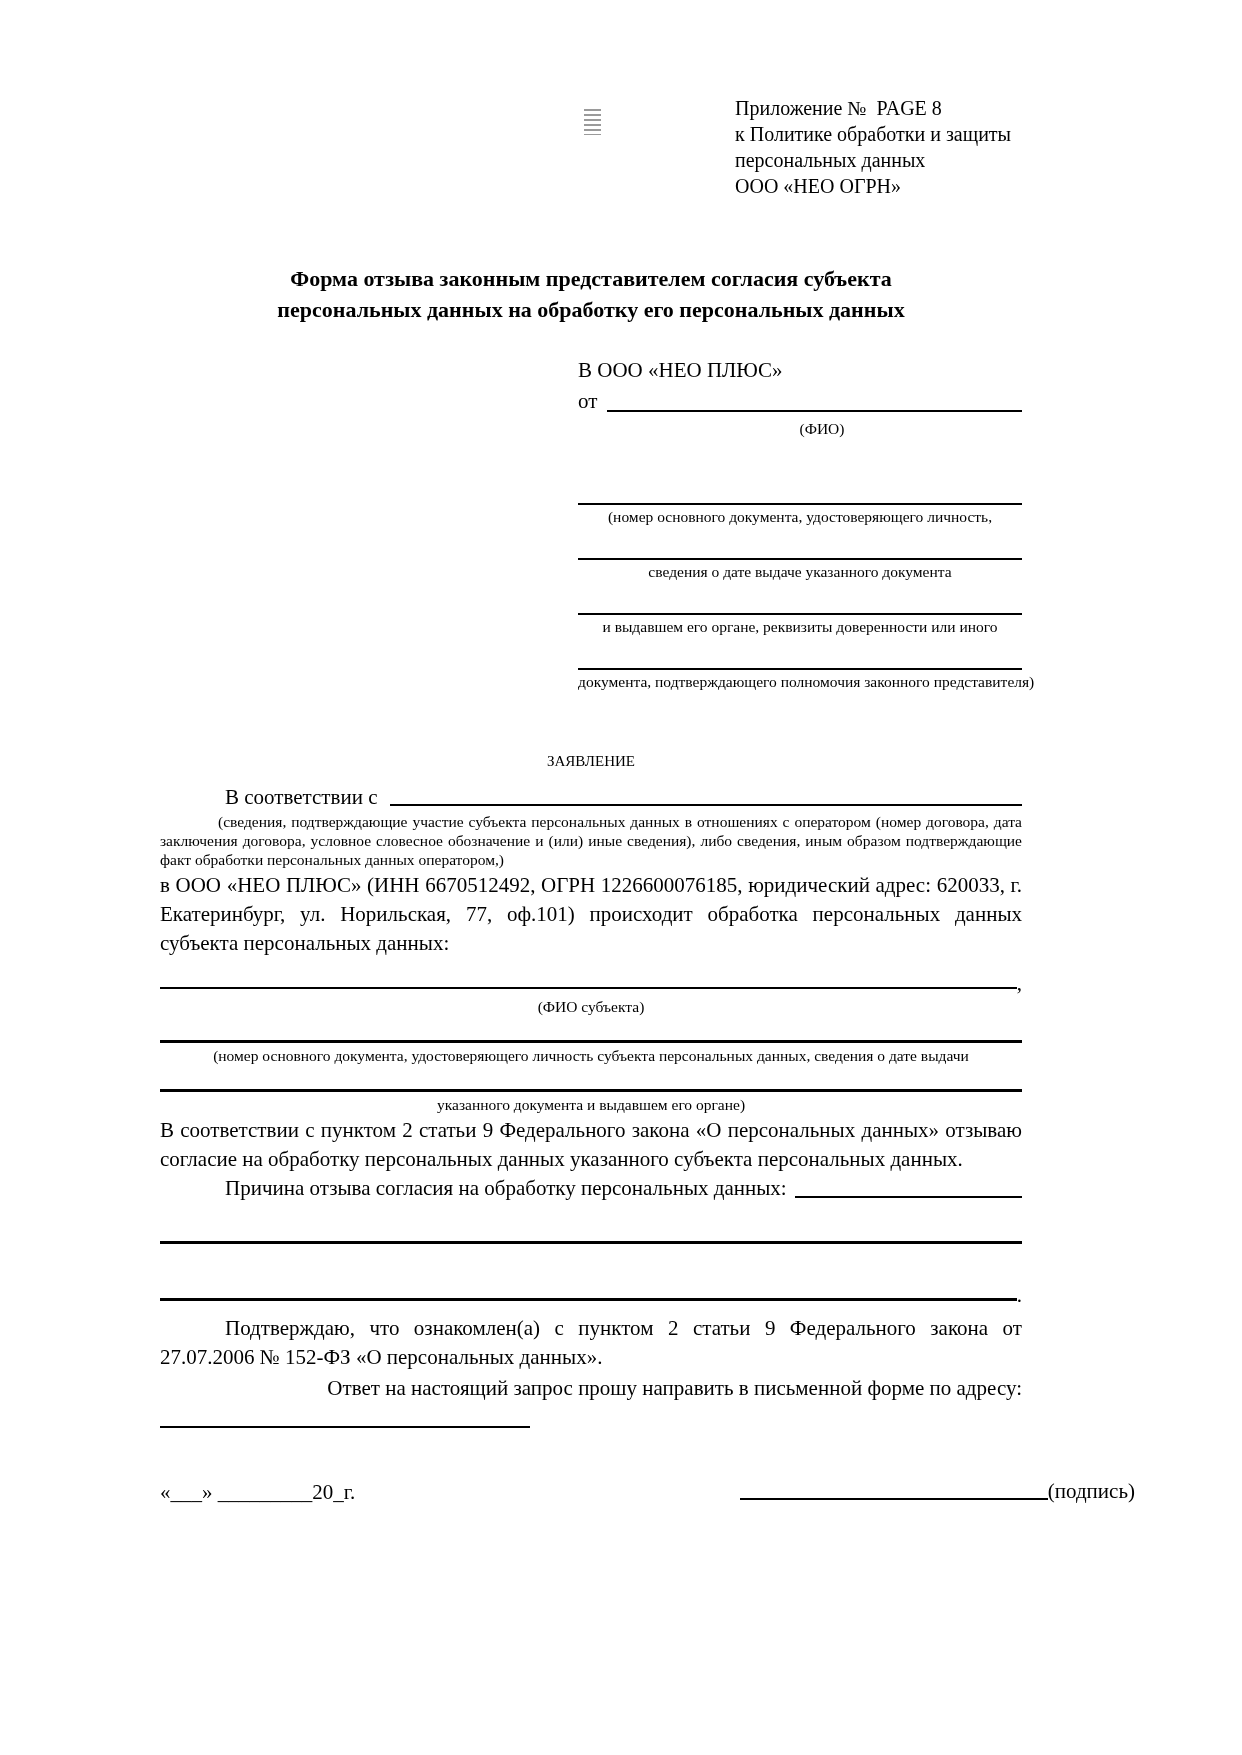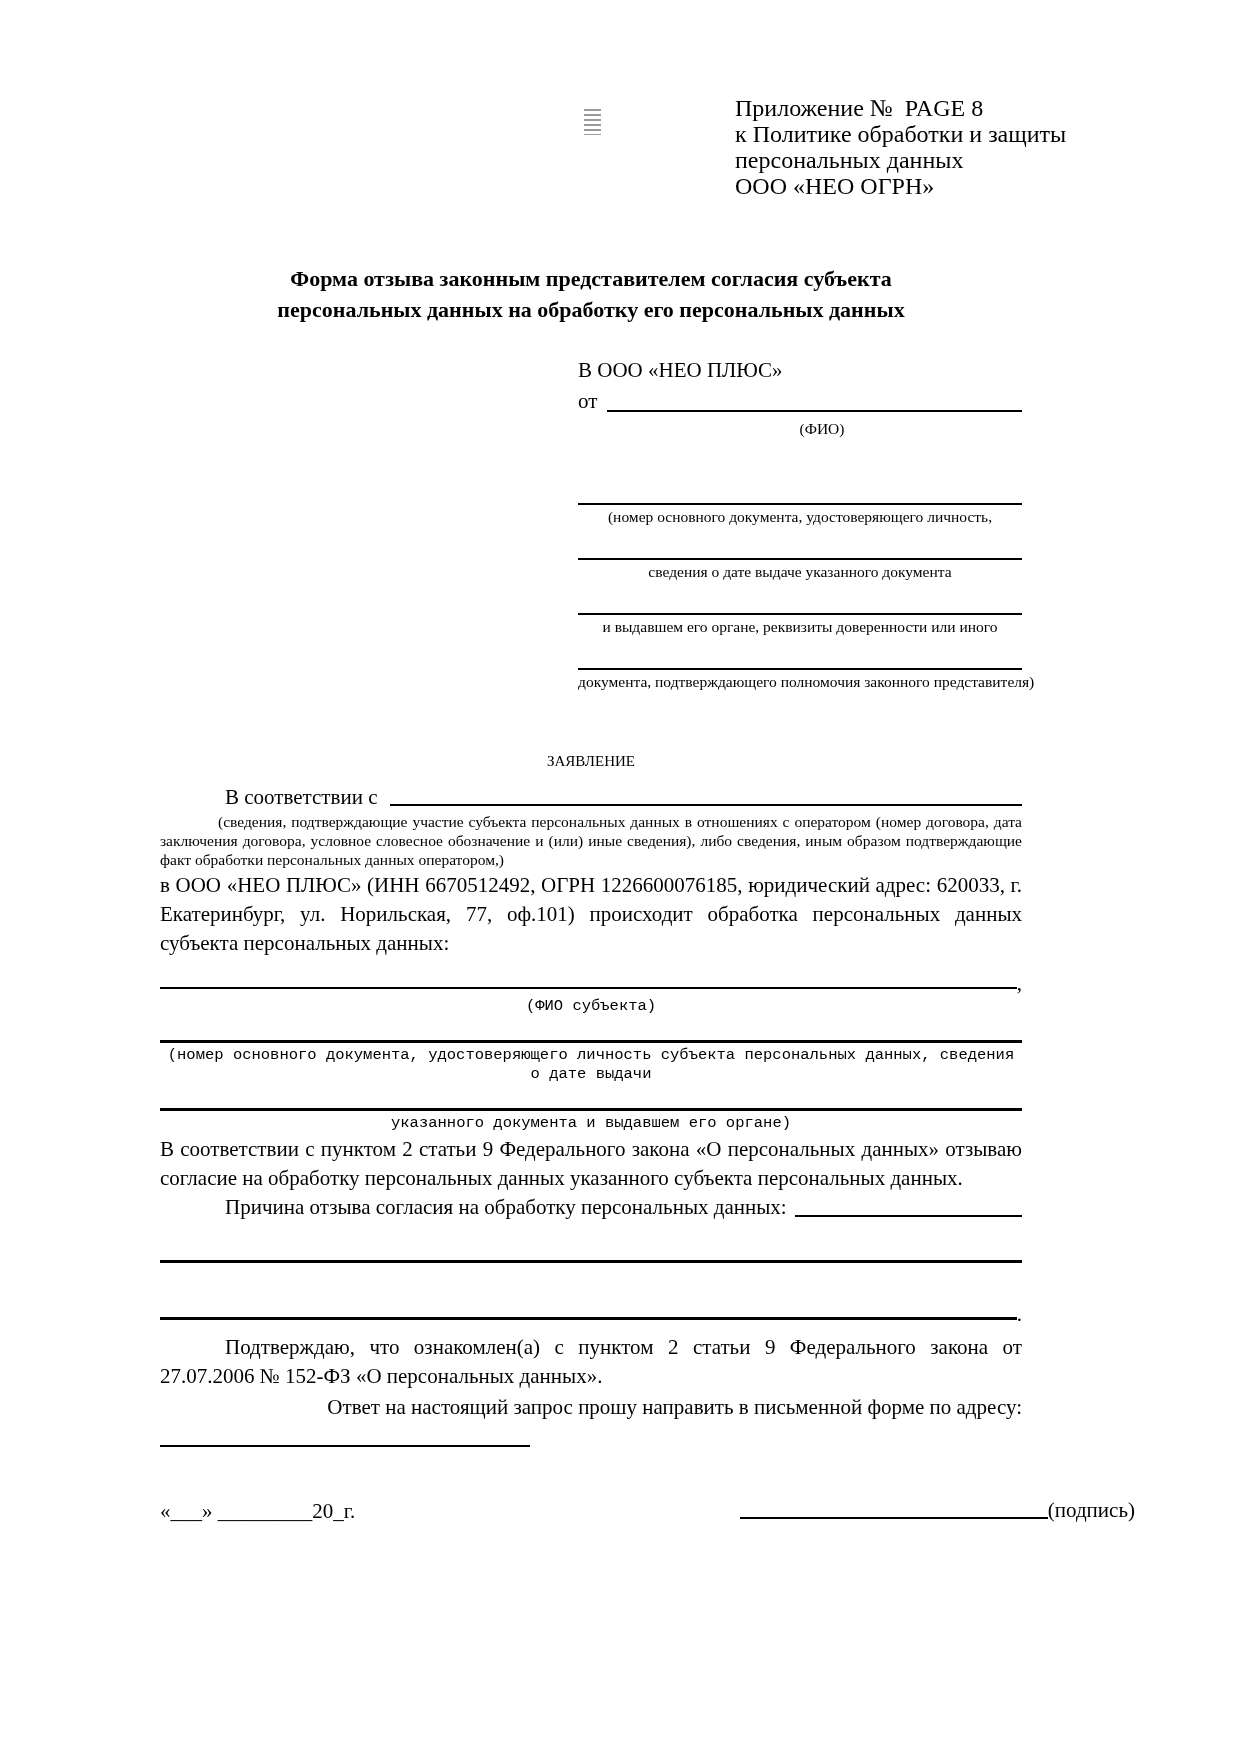"Приложение № PAGE 8" .hdr-block { font-size: 24px -> 20px }
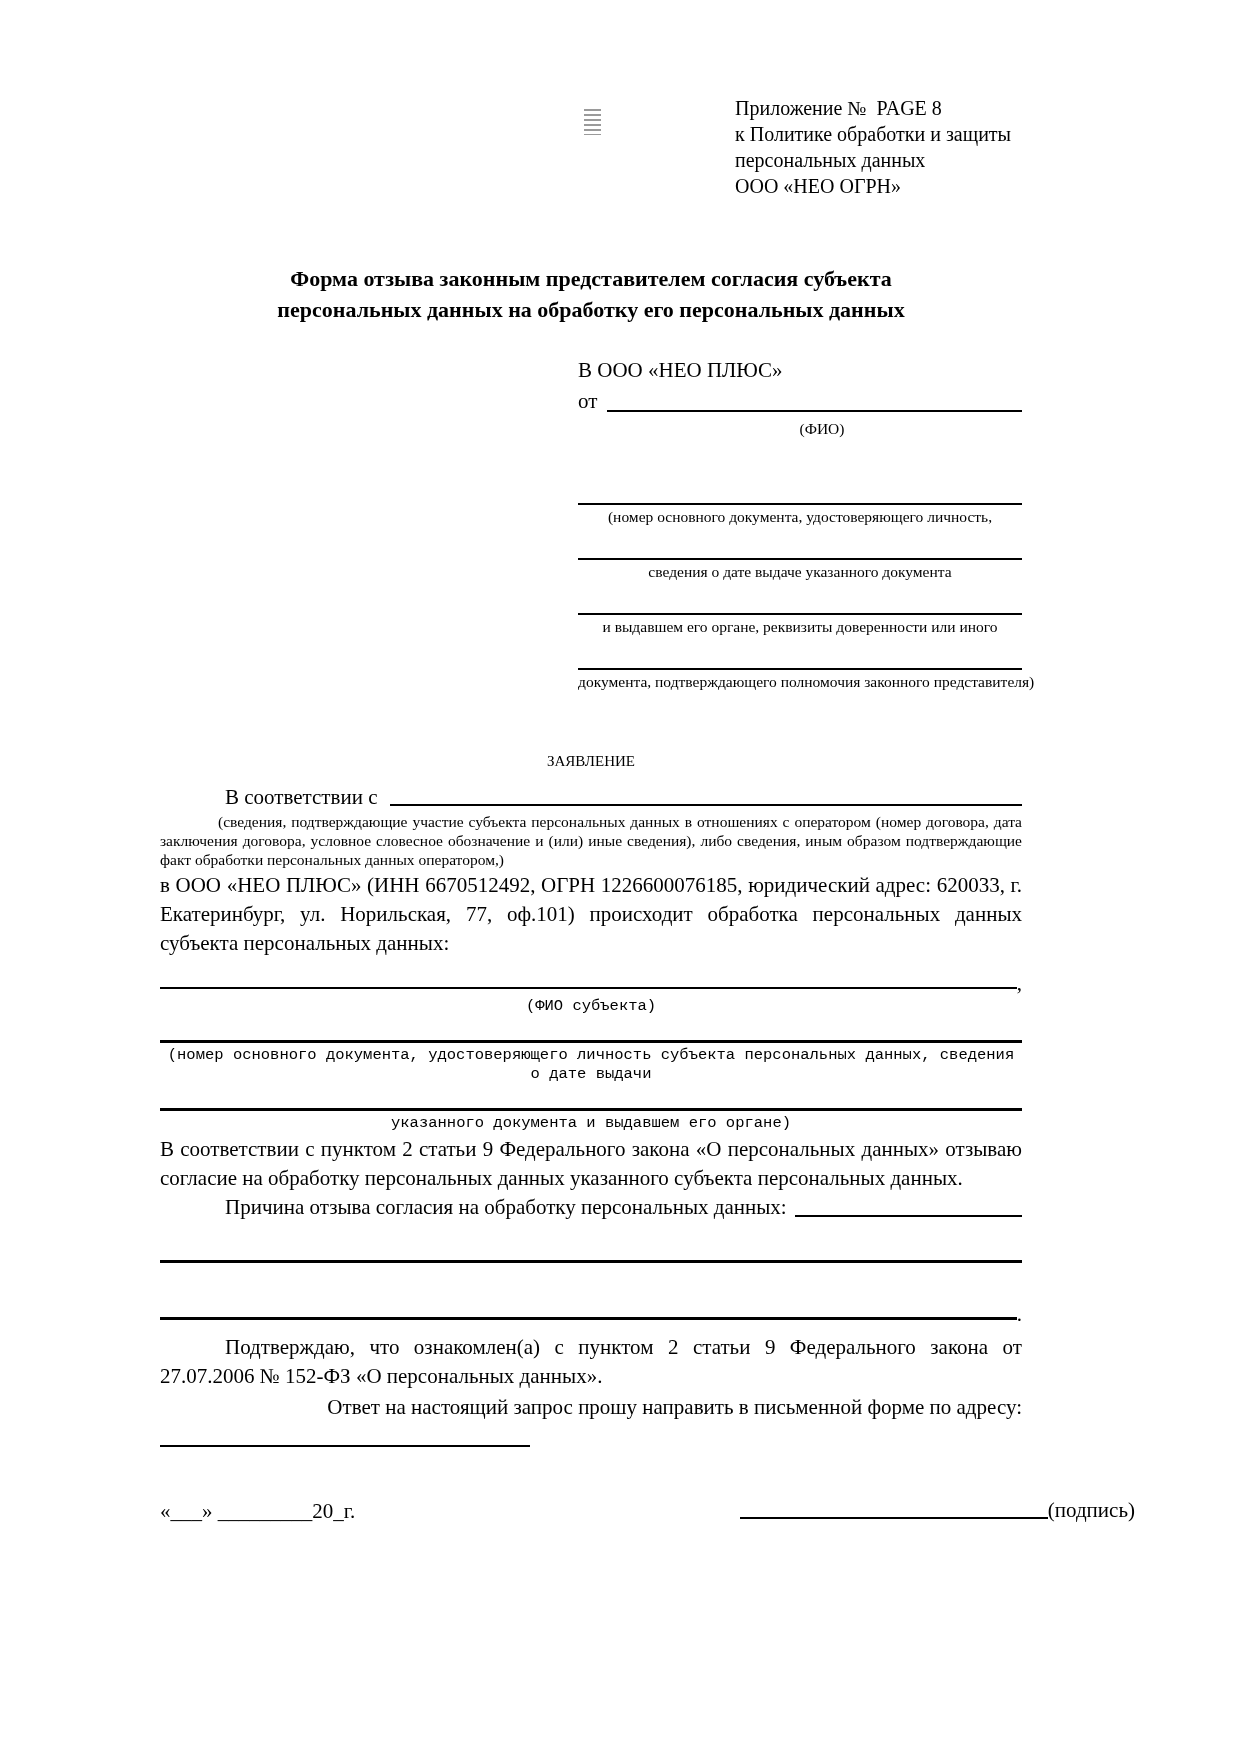"(ФИО субъекта)" .capc { font-family: Liberation Mono, monospace -> none }
